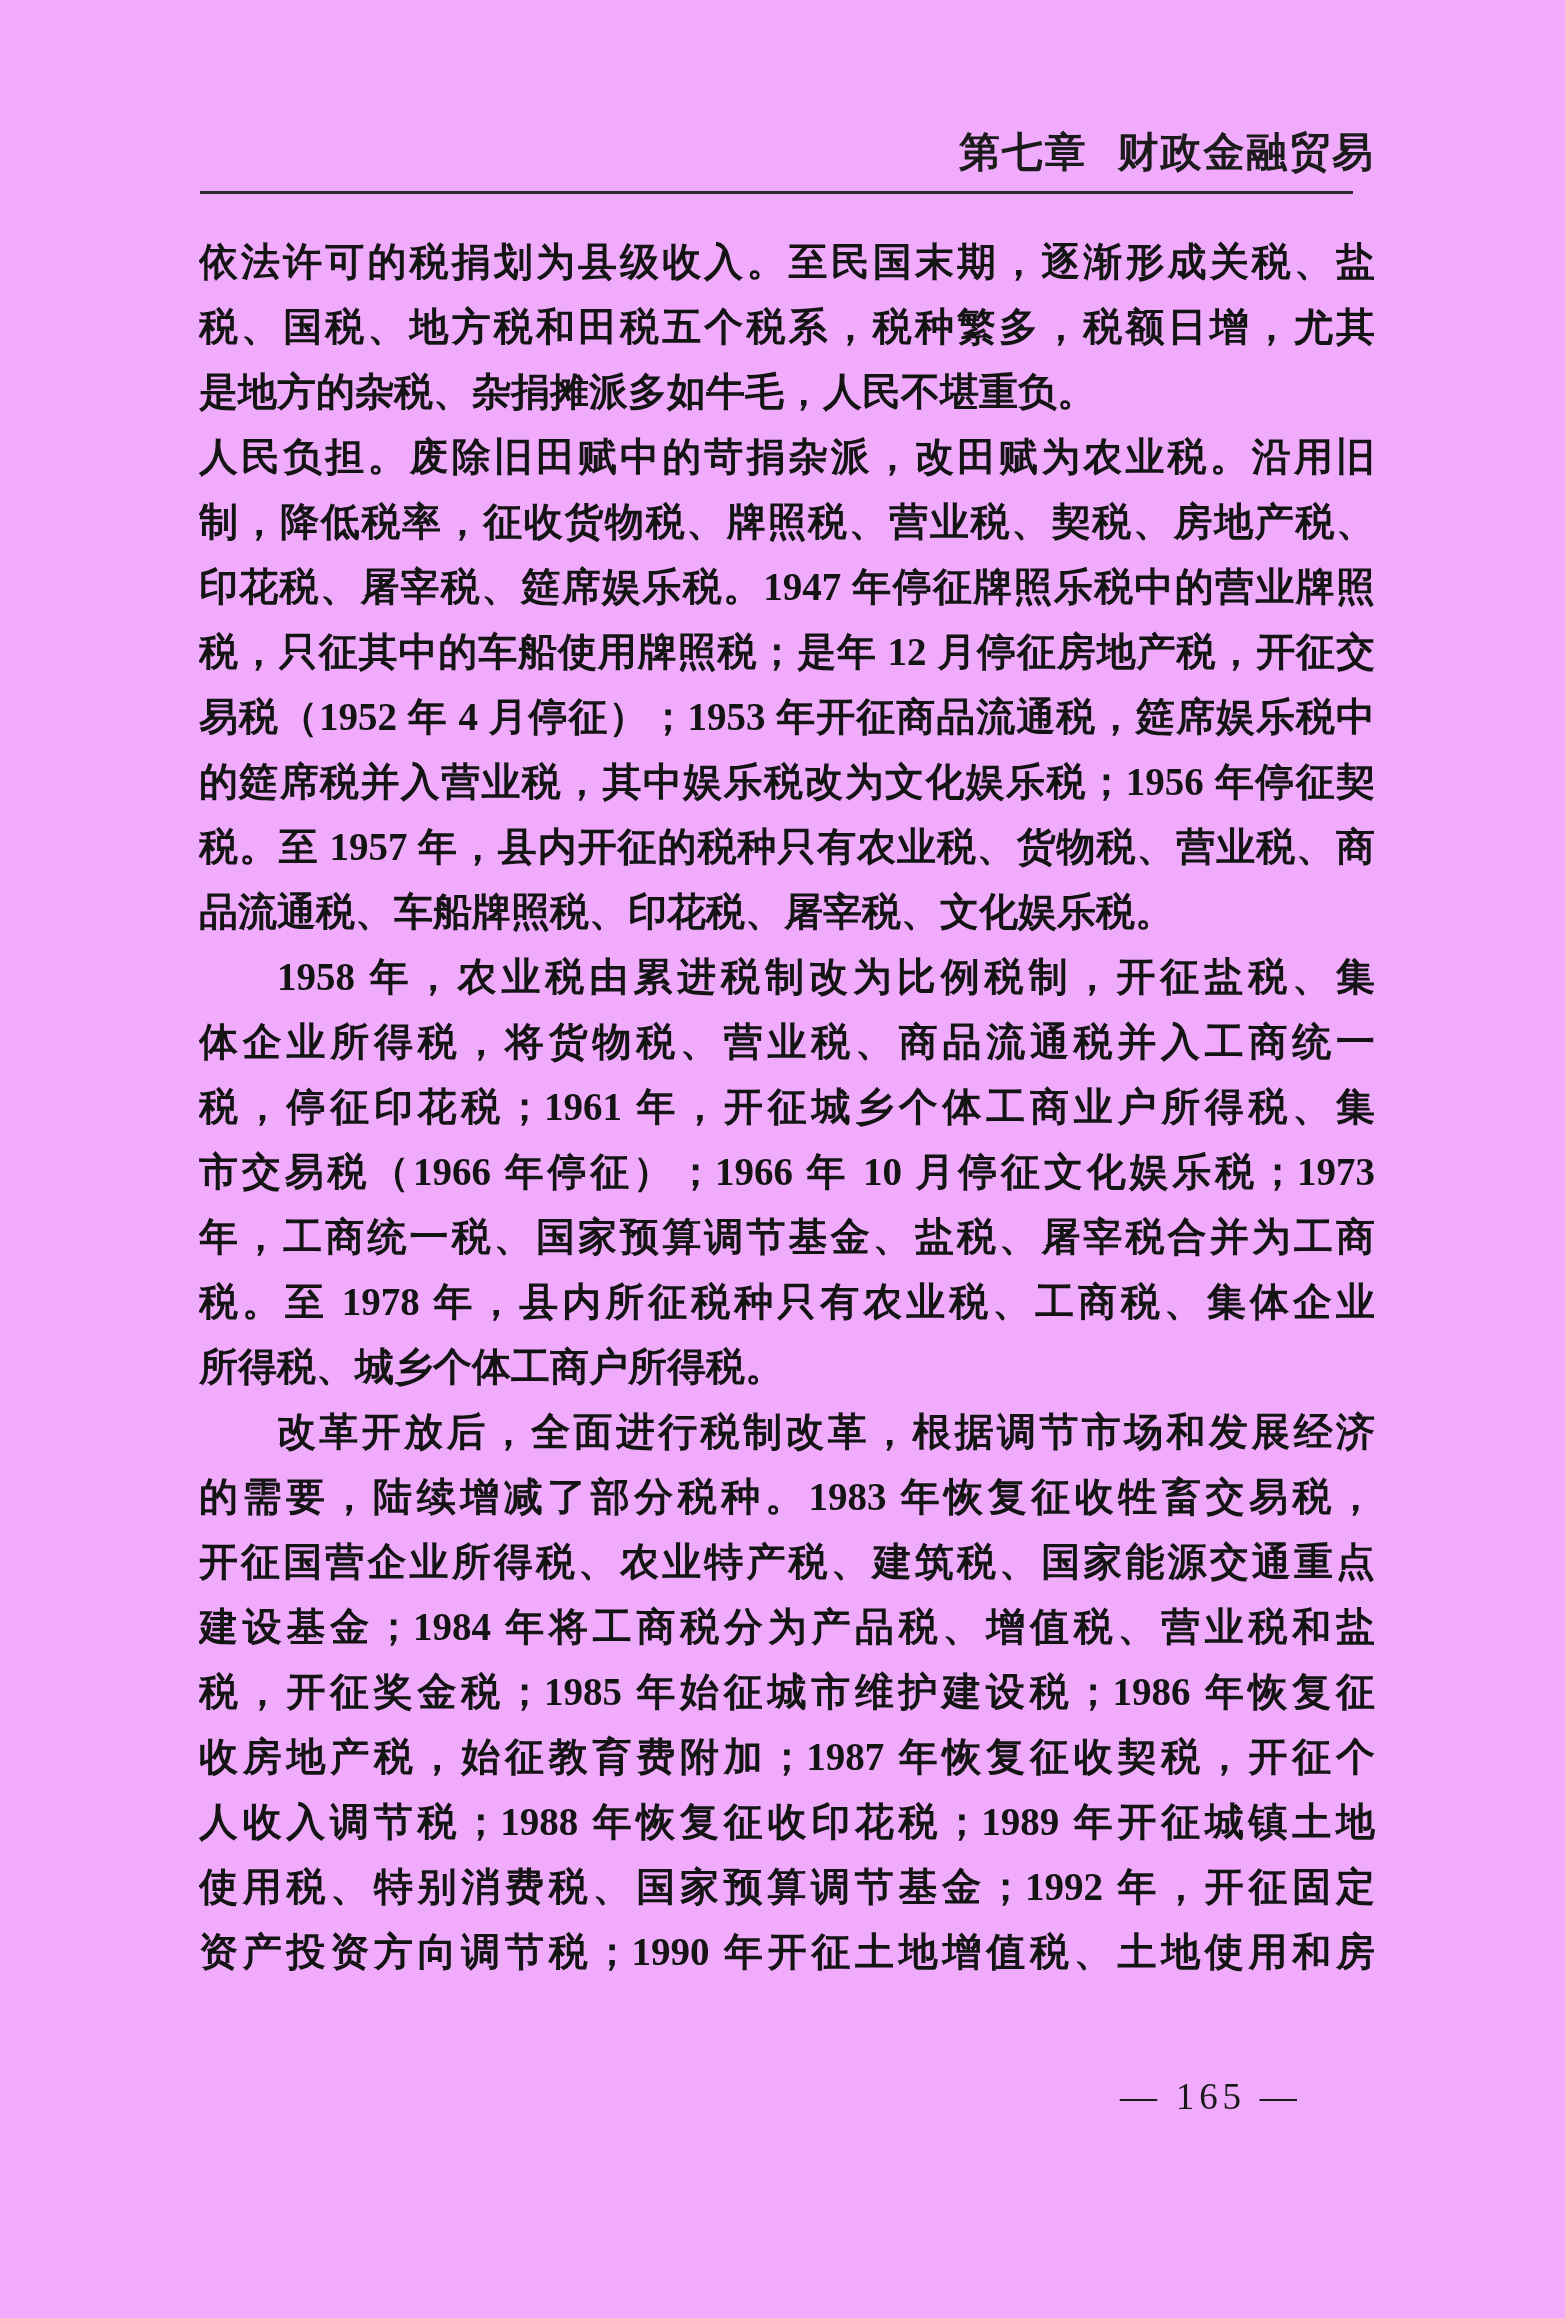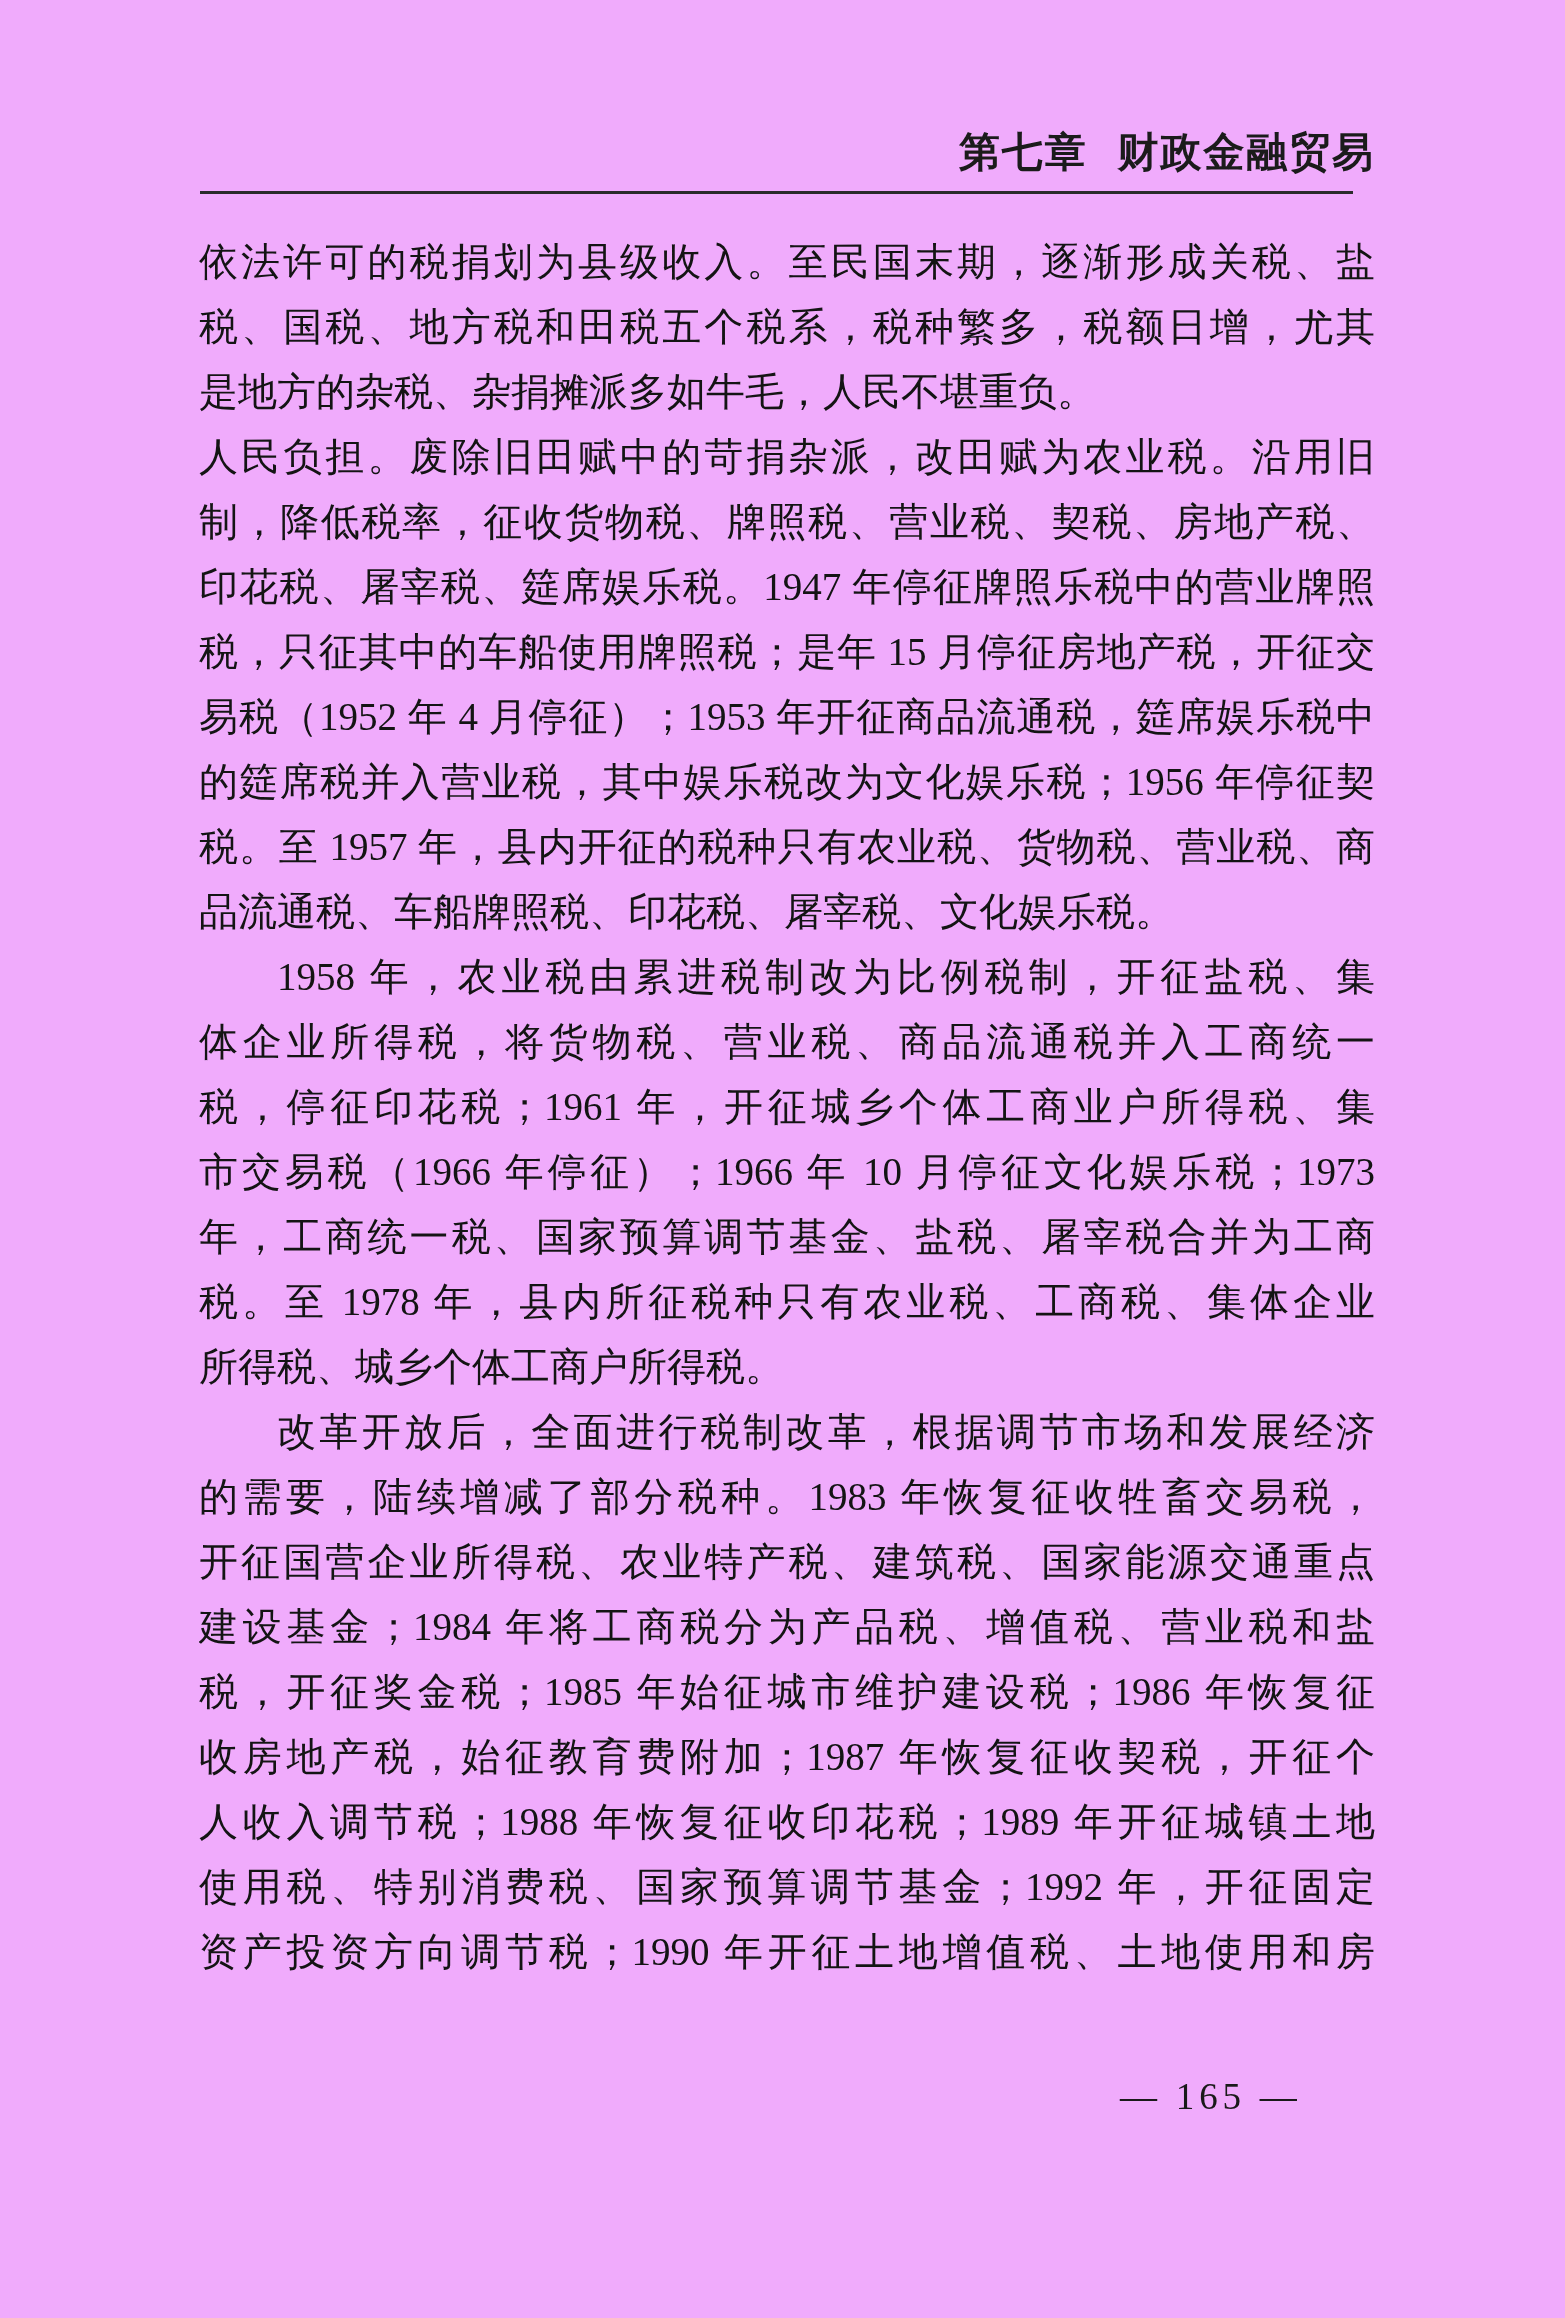"依法许可的税捐划为县级收入。至民国末期，逐渐形成关税、盐" .body-text { font-weight: none -> bold }
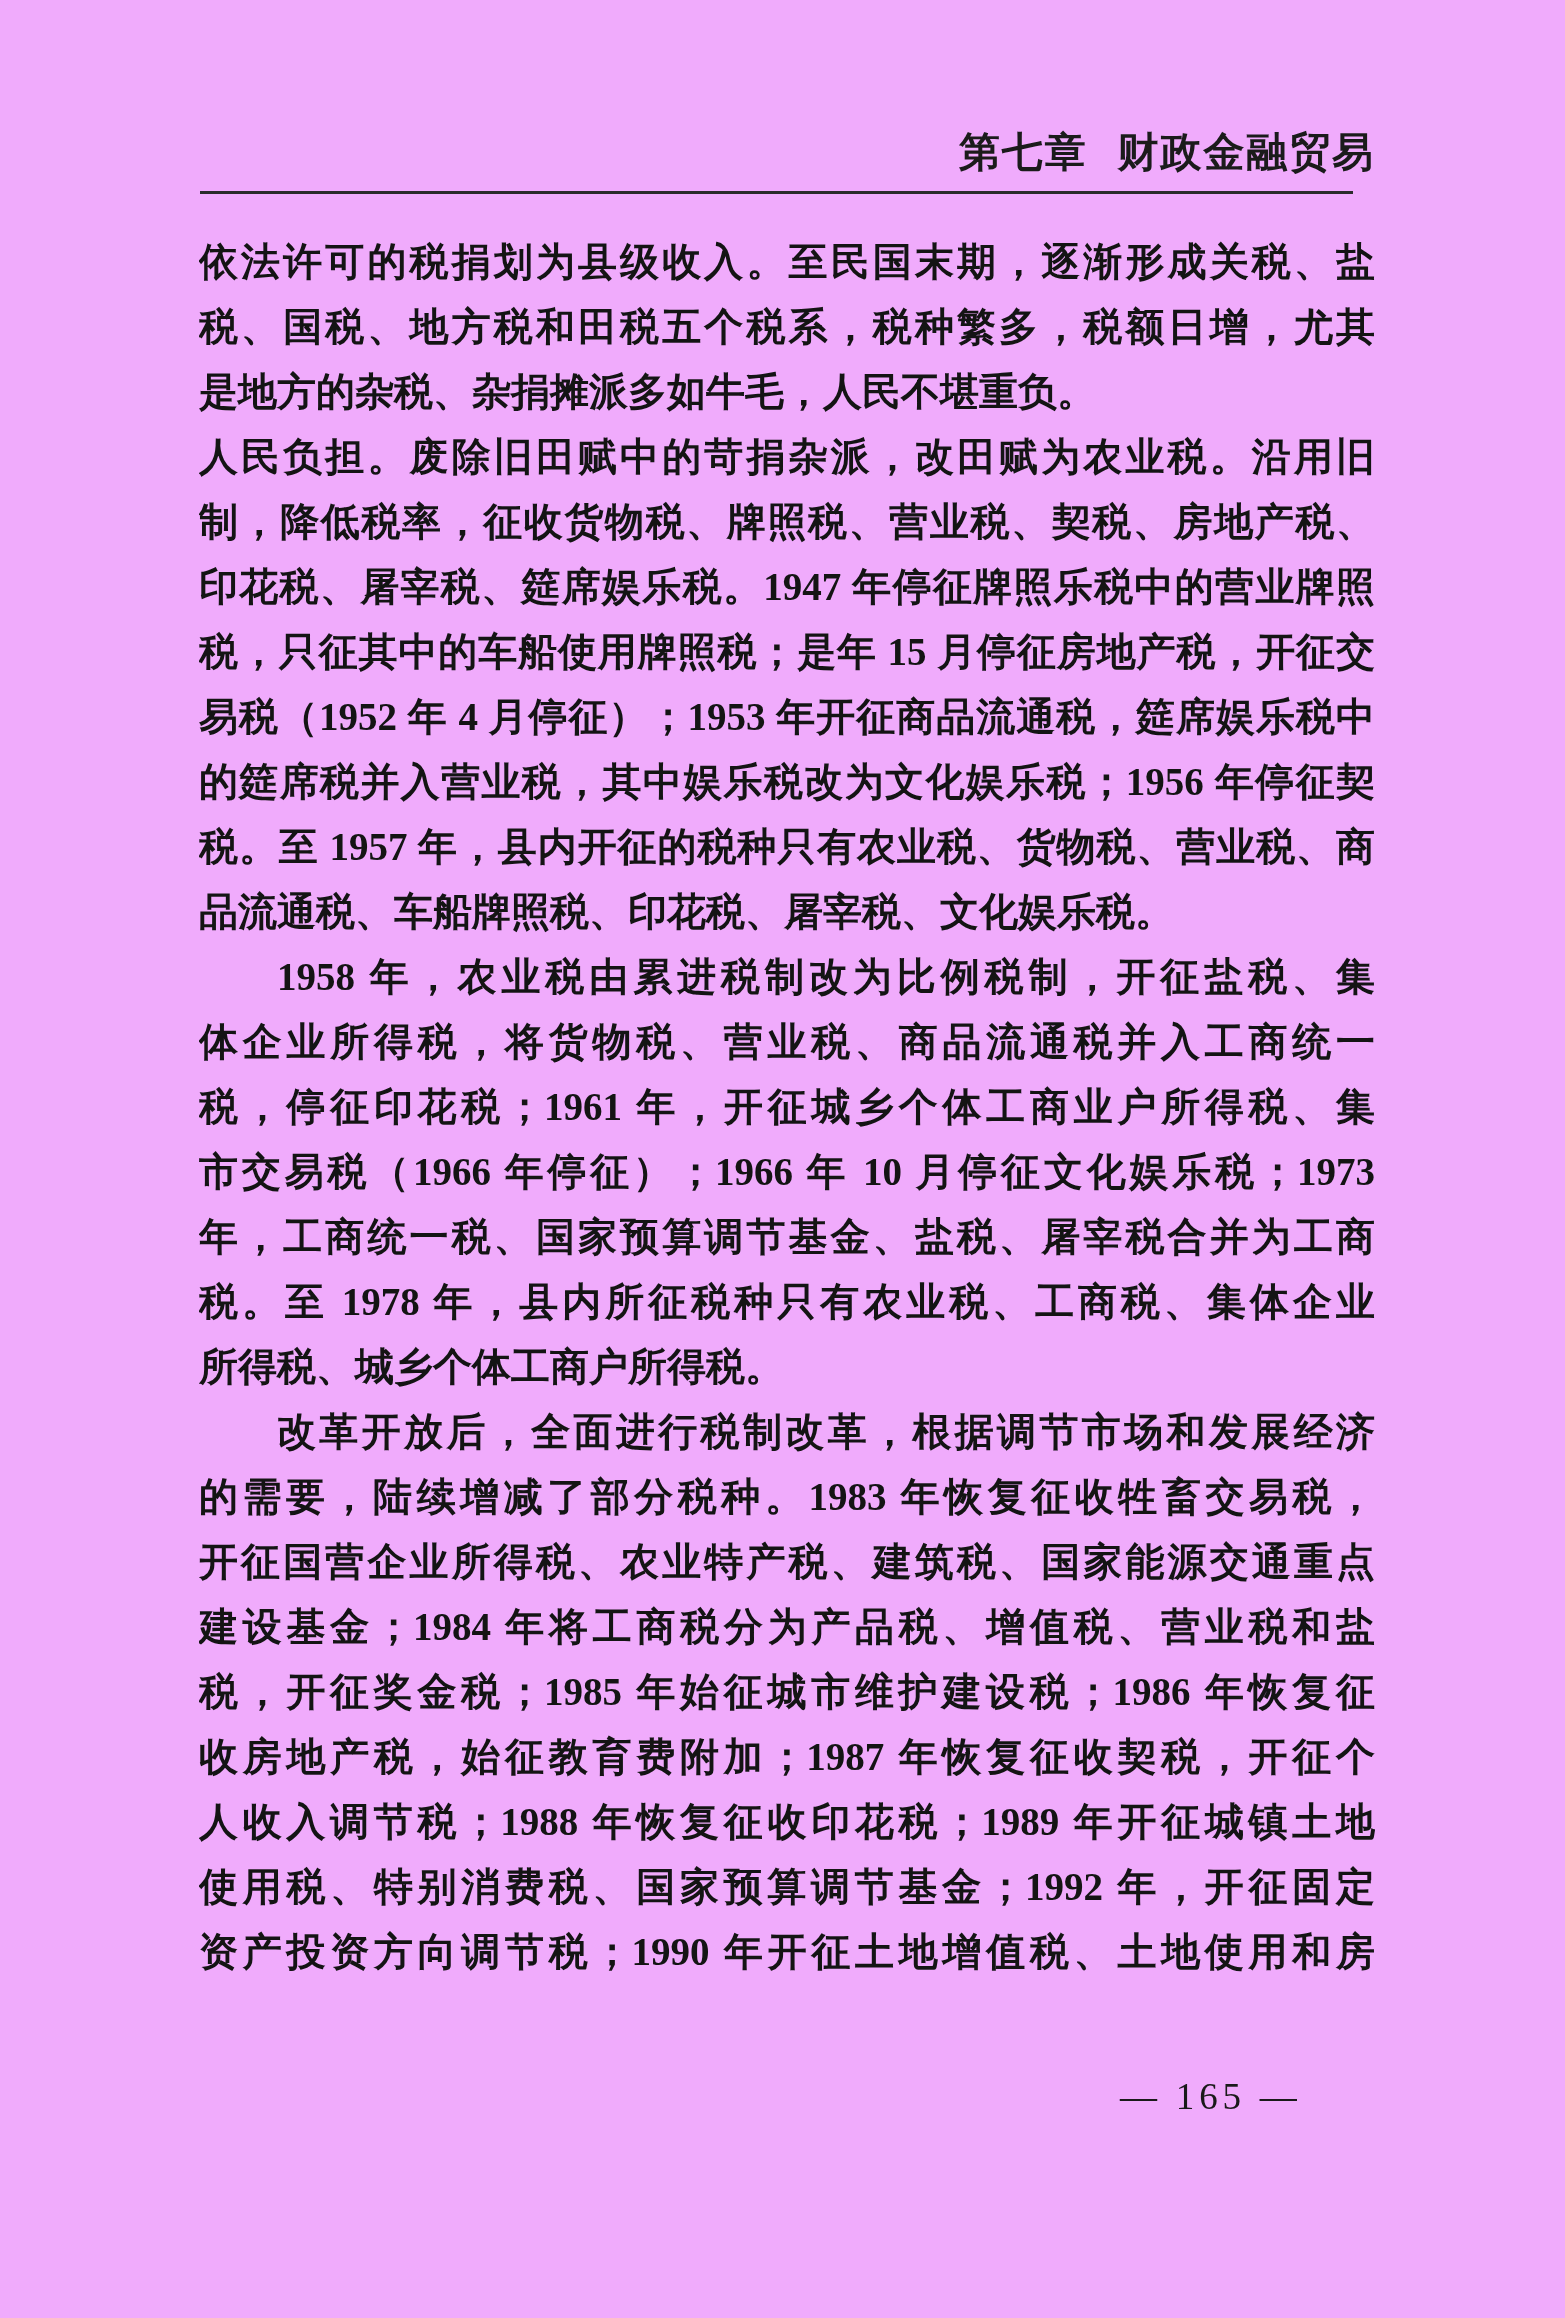"税，只征其中的车船使用牌照税；是年 15 月停征房地产税，开征交" div.text-line { text: 15 -> 12 }
